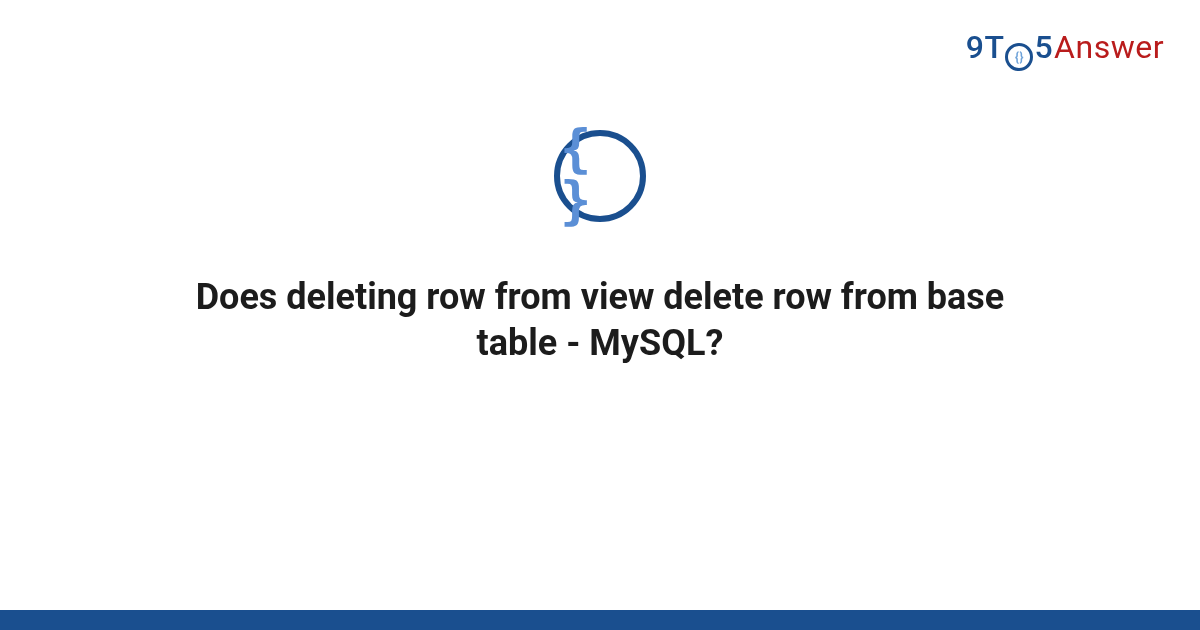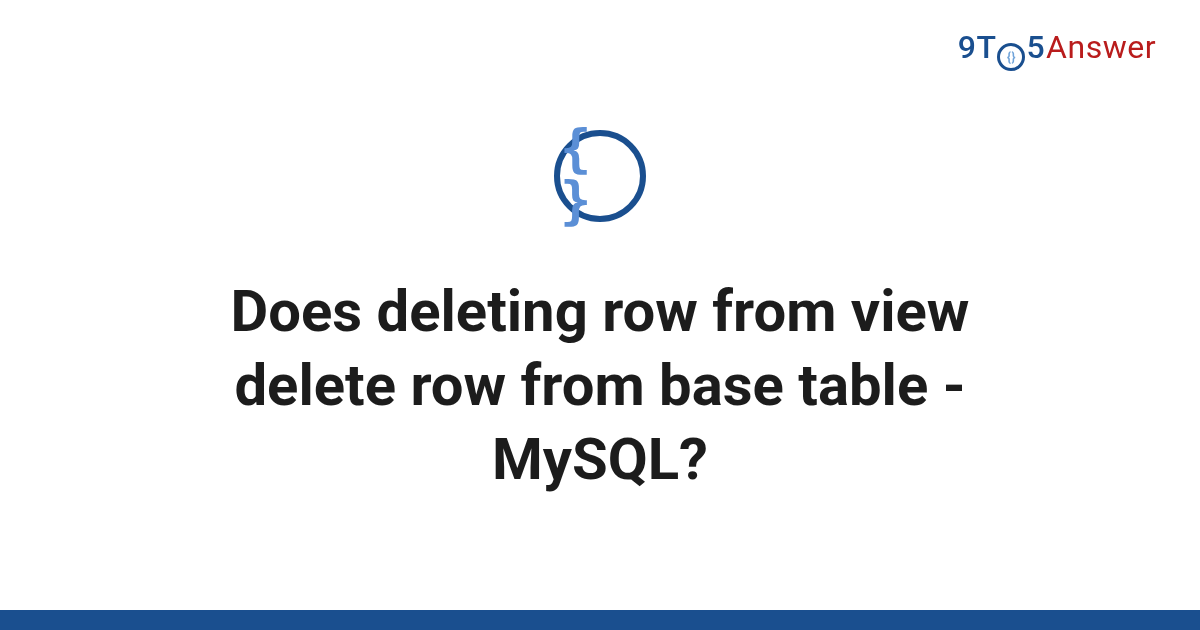"9T" .logo-wrap { right: 44px -> 36px }
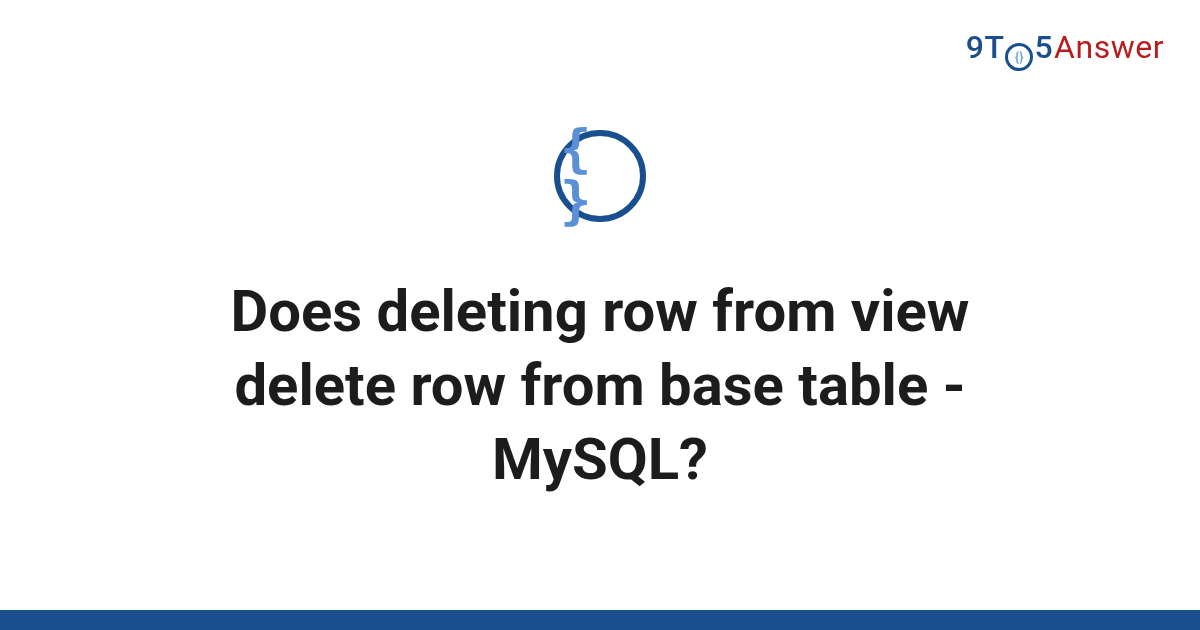"Does deleting row from view" .question-title { font-size: 58px -> 36px }
